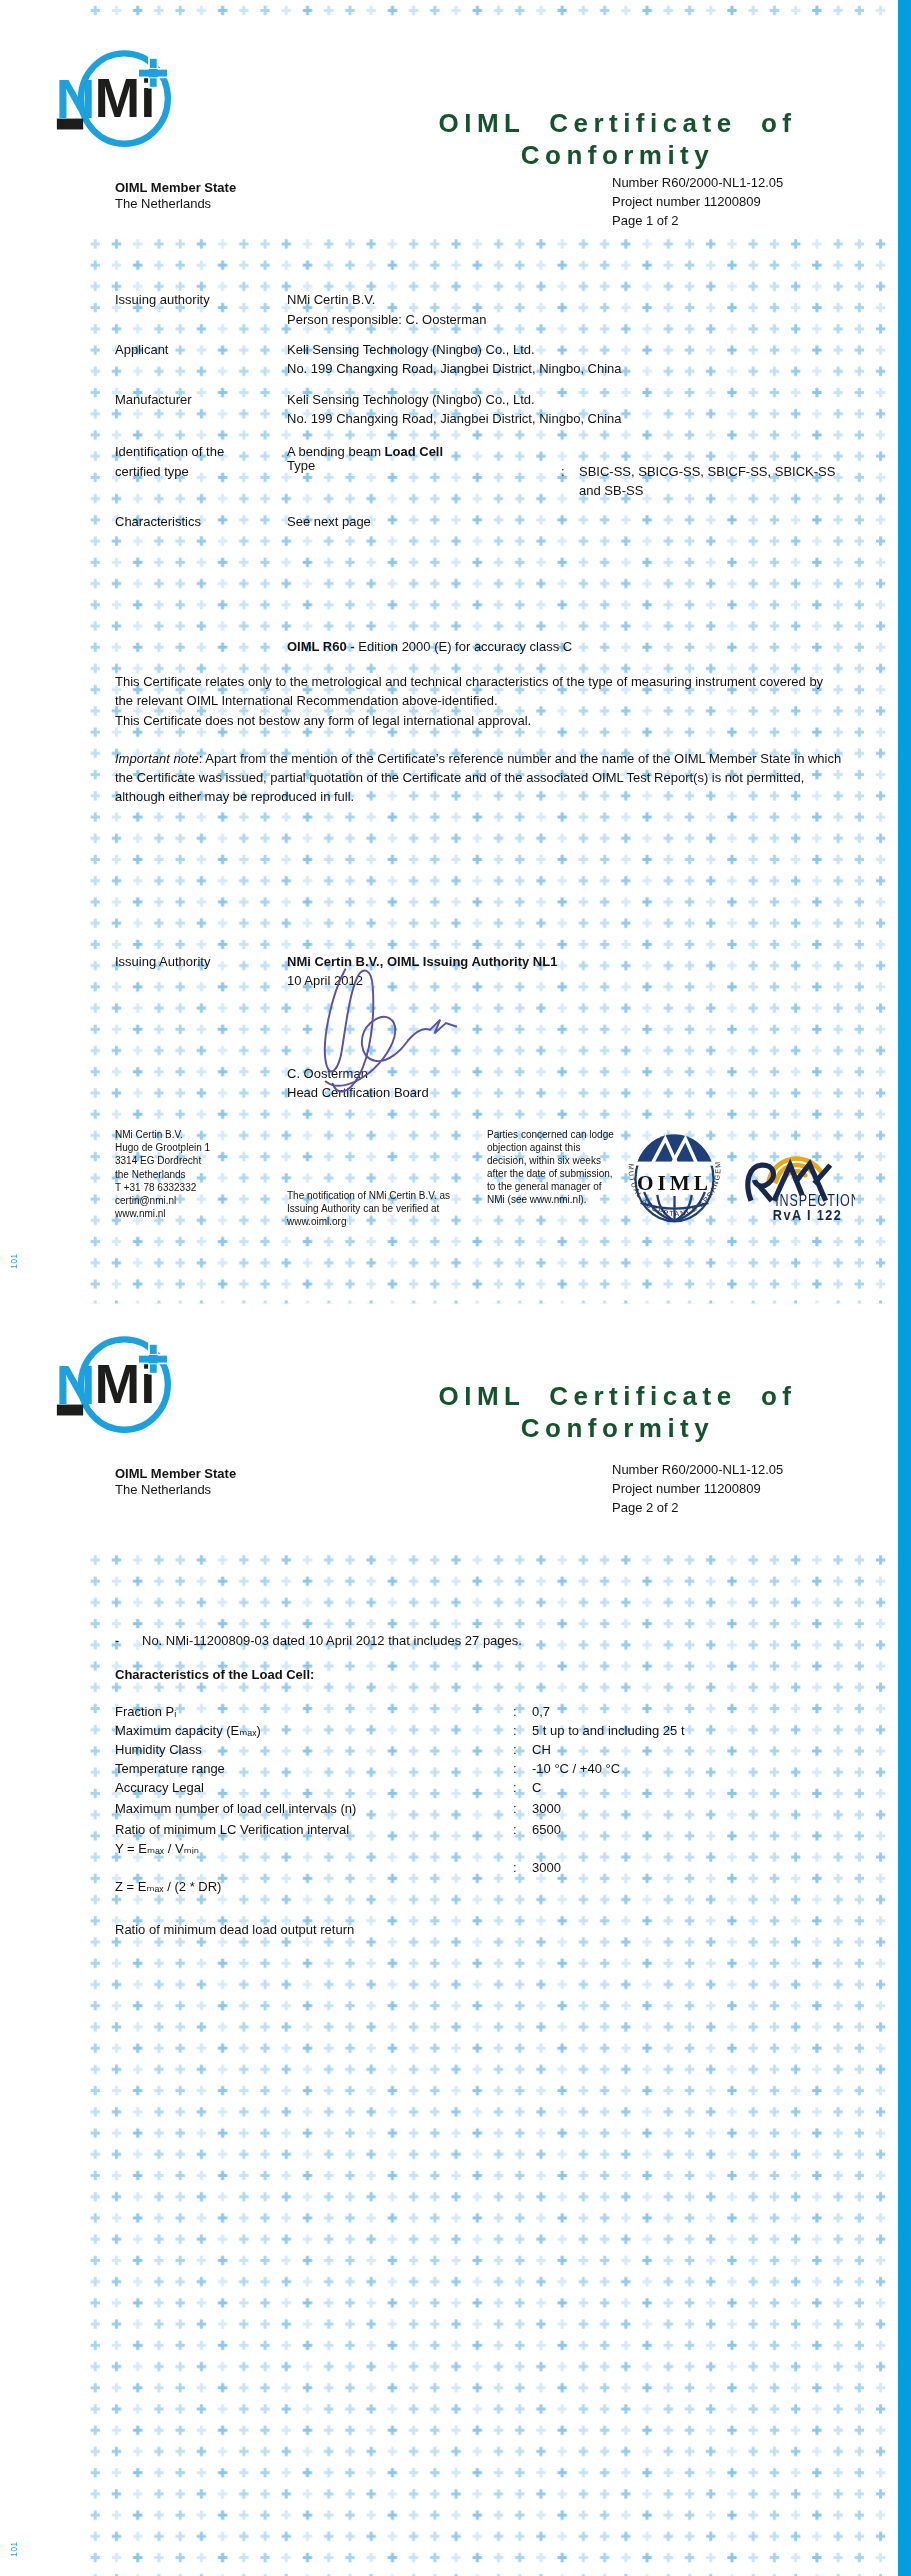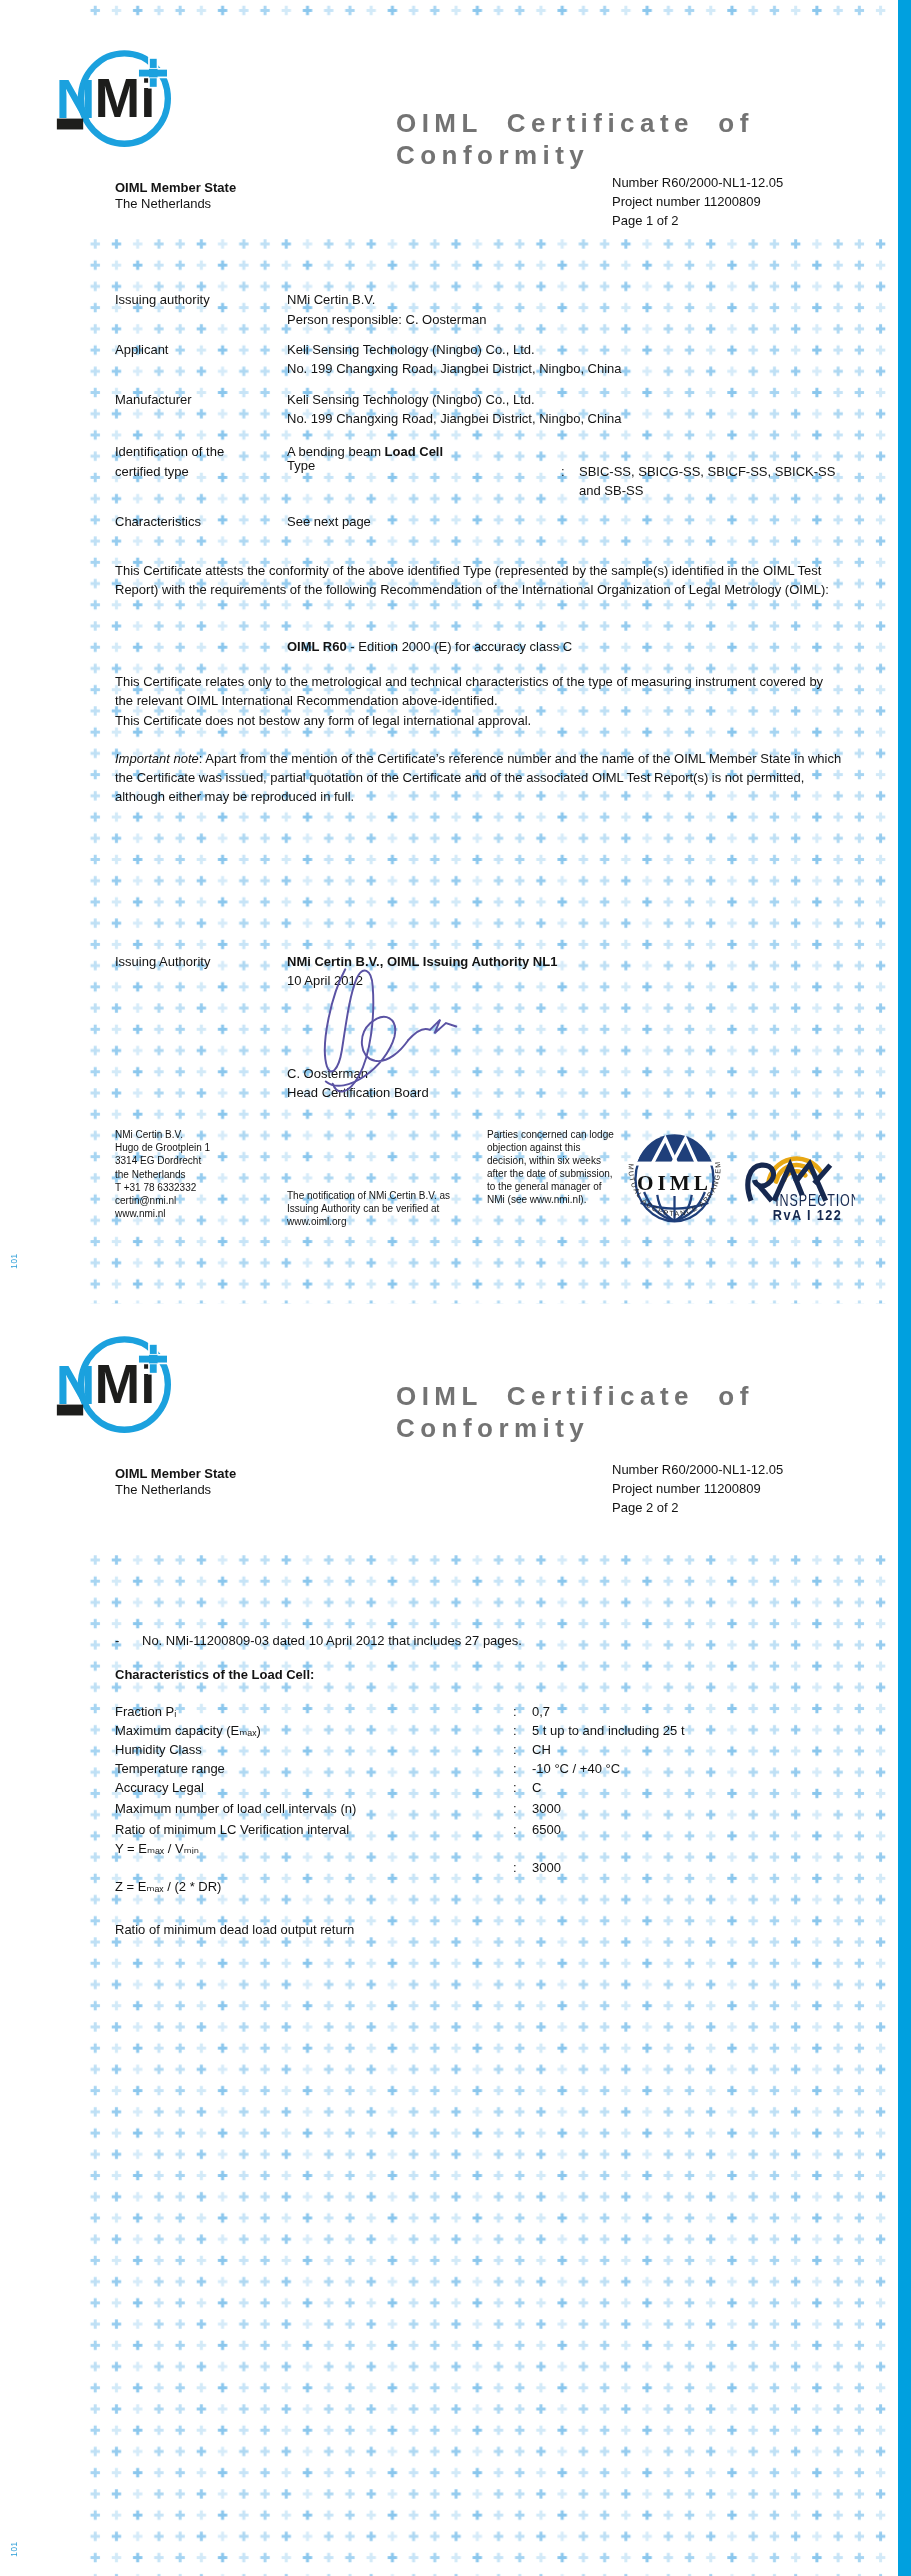"OIML Certificate of" .title { color: #737373 -> #14532d; text-align: left -> center }
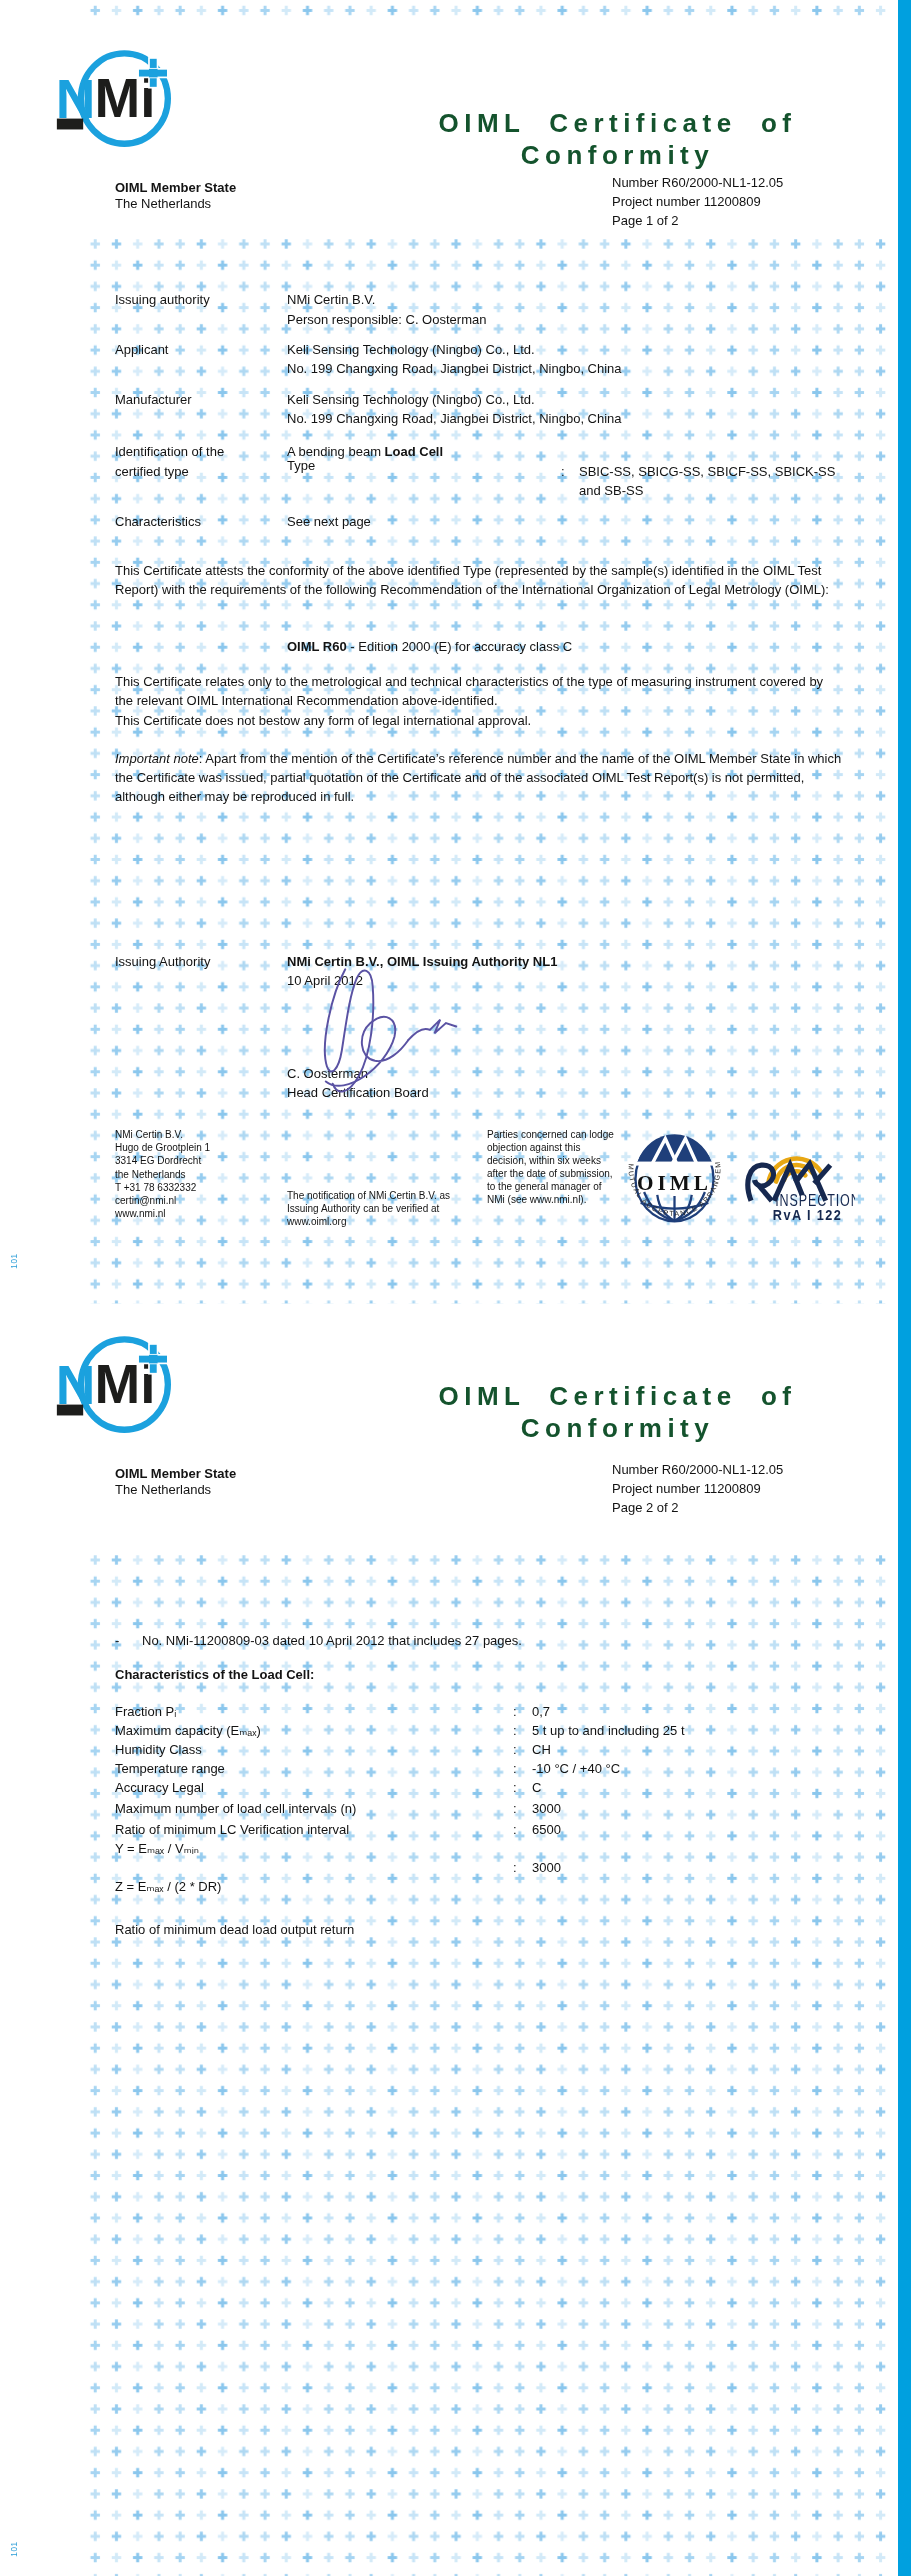"This Certificate attests the conformity" div.w { html: <div>This Certificate attests the conformity of the above identified Type (represented by the sample(s) identified in the OIML Test Report) with the requirements of the following Recommendation of the International Organization of Legal Metrology (OIML):</div> -> none }
